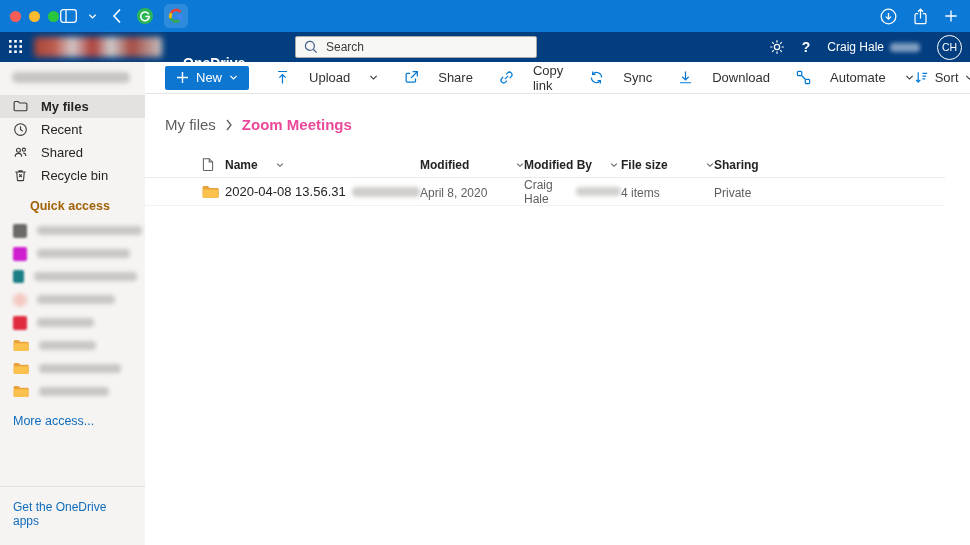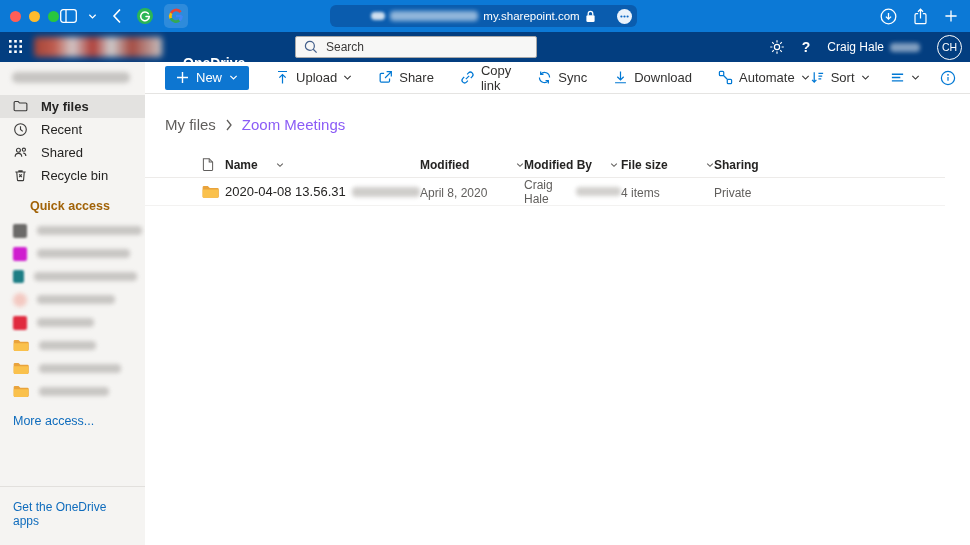"my.sharepoint.com" div.url-bar { html: <div> <span></span> <span></span> <span>my.sharepoint.com</span> <span> <svg> <rect></rect> <path></path> </svg> </span> <span> <svg> <circle></circle> <circle></circle> <circle></circle> <circle></circle> </svg> </span> </div> -> none }
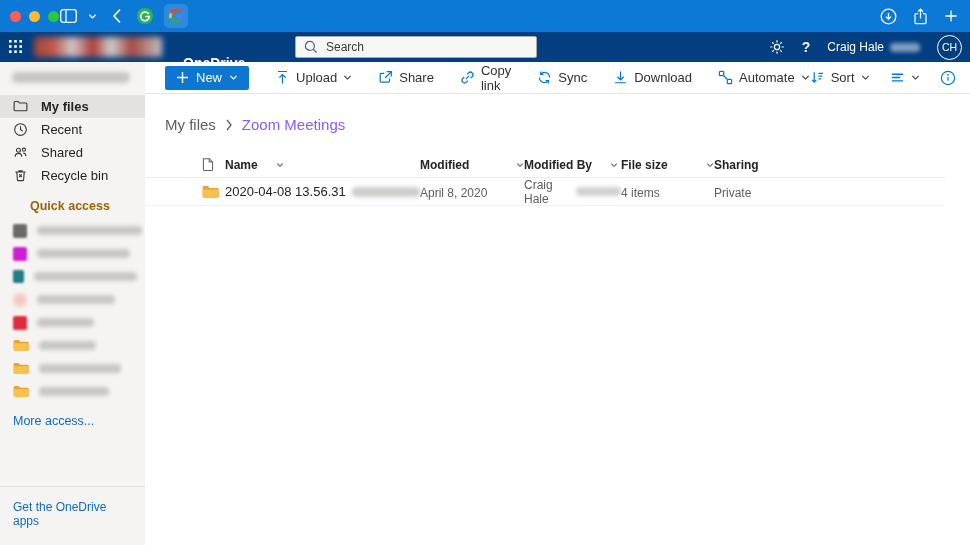"Upload" .tb-item { gap: 6px -> 19px }
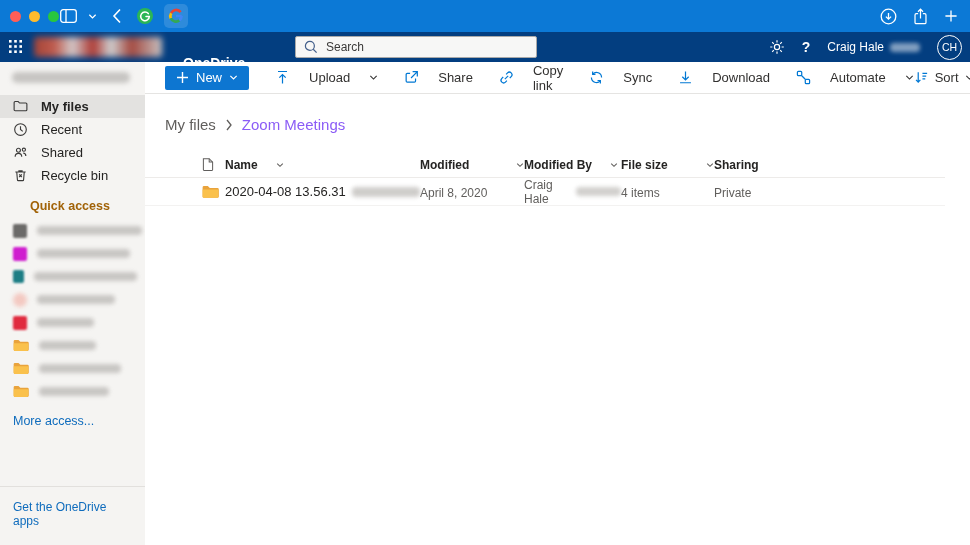"Zoom Meetings" .bc-current { color: #8b5cf6 -> #ec4899; font-weight: normal -> bold }
